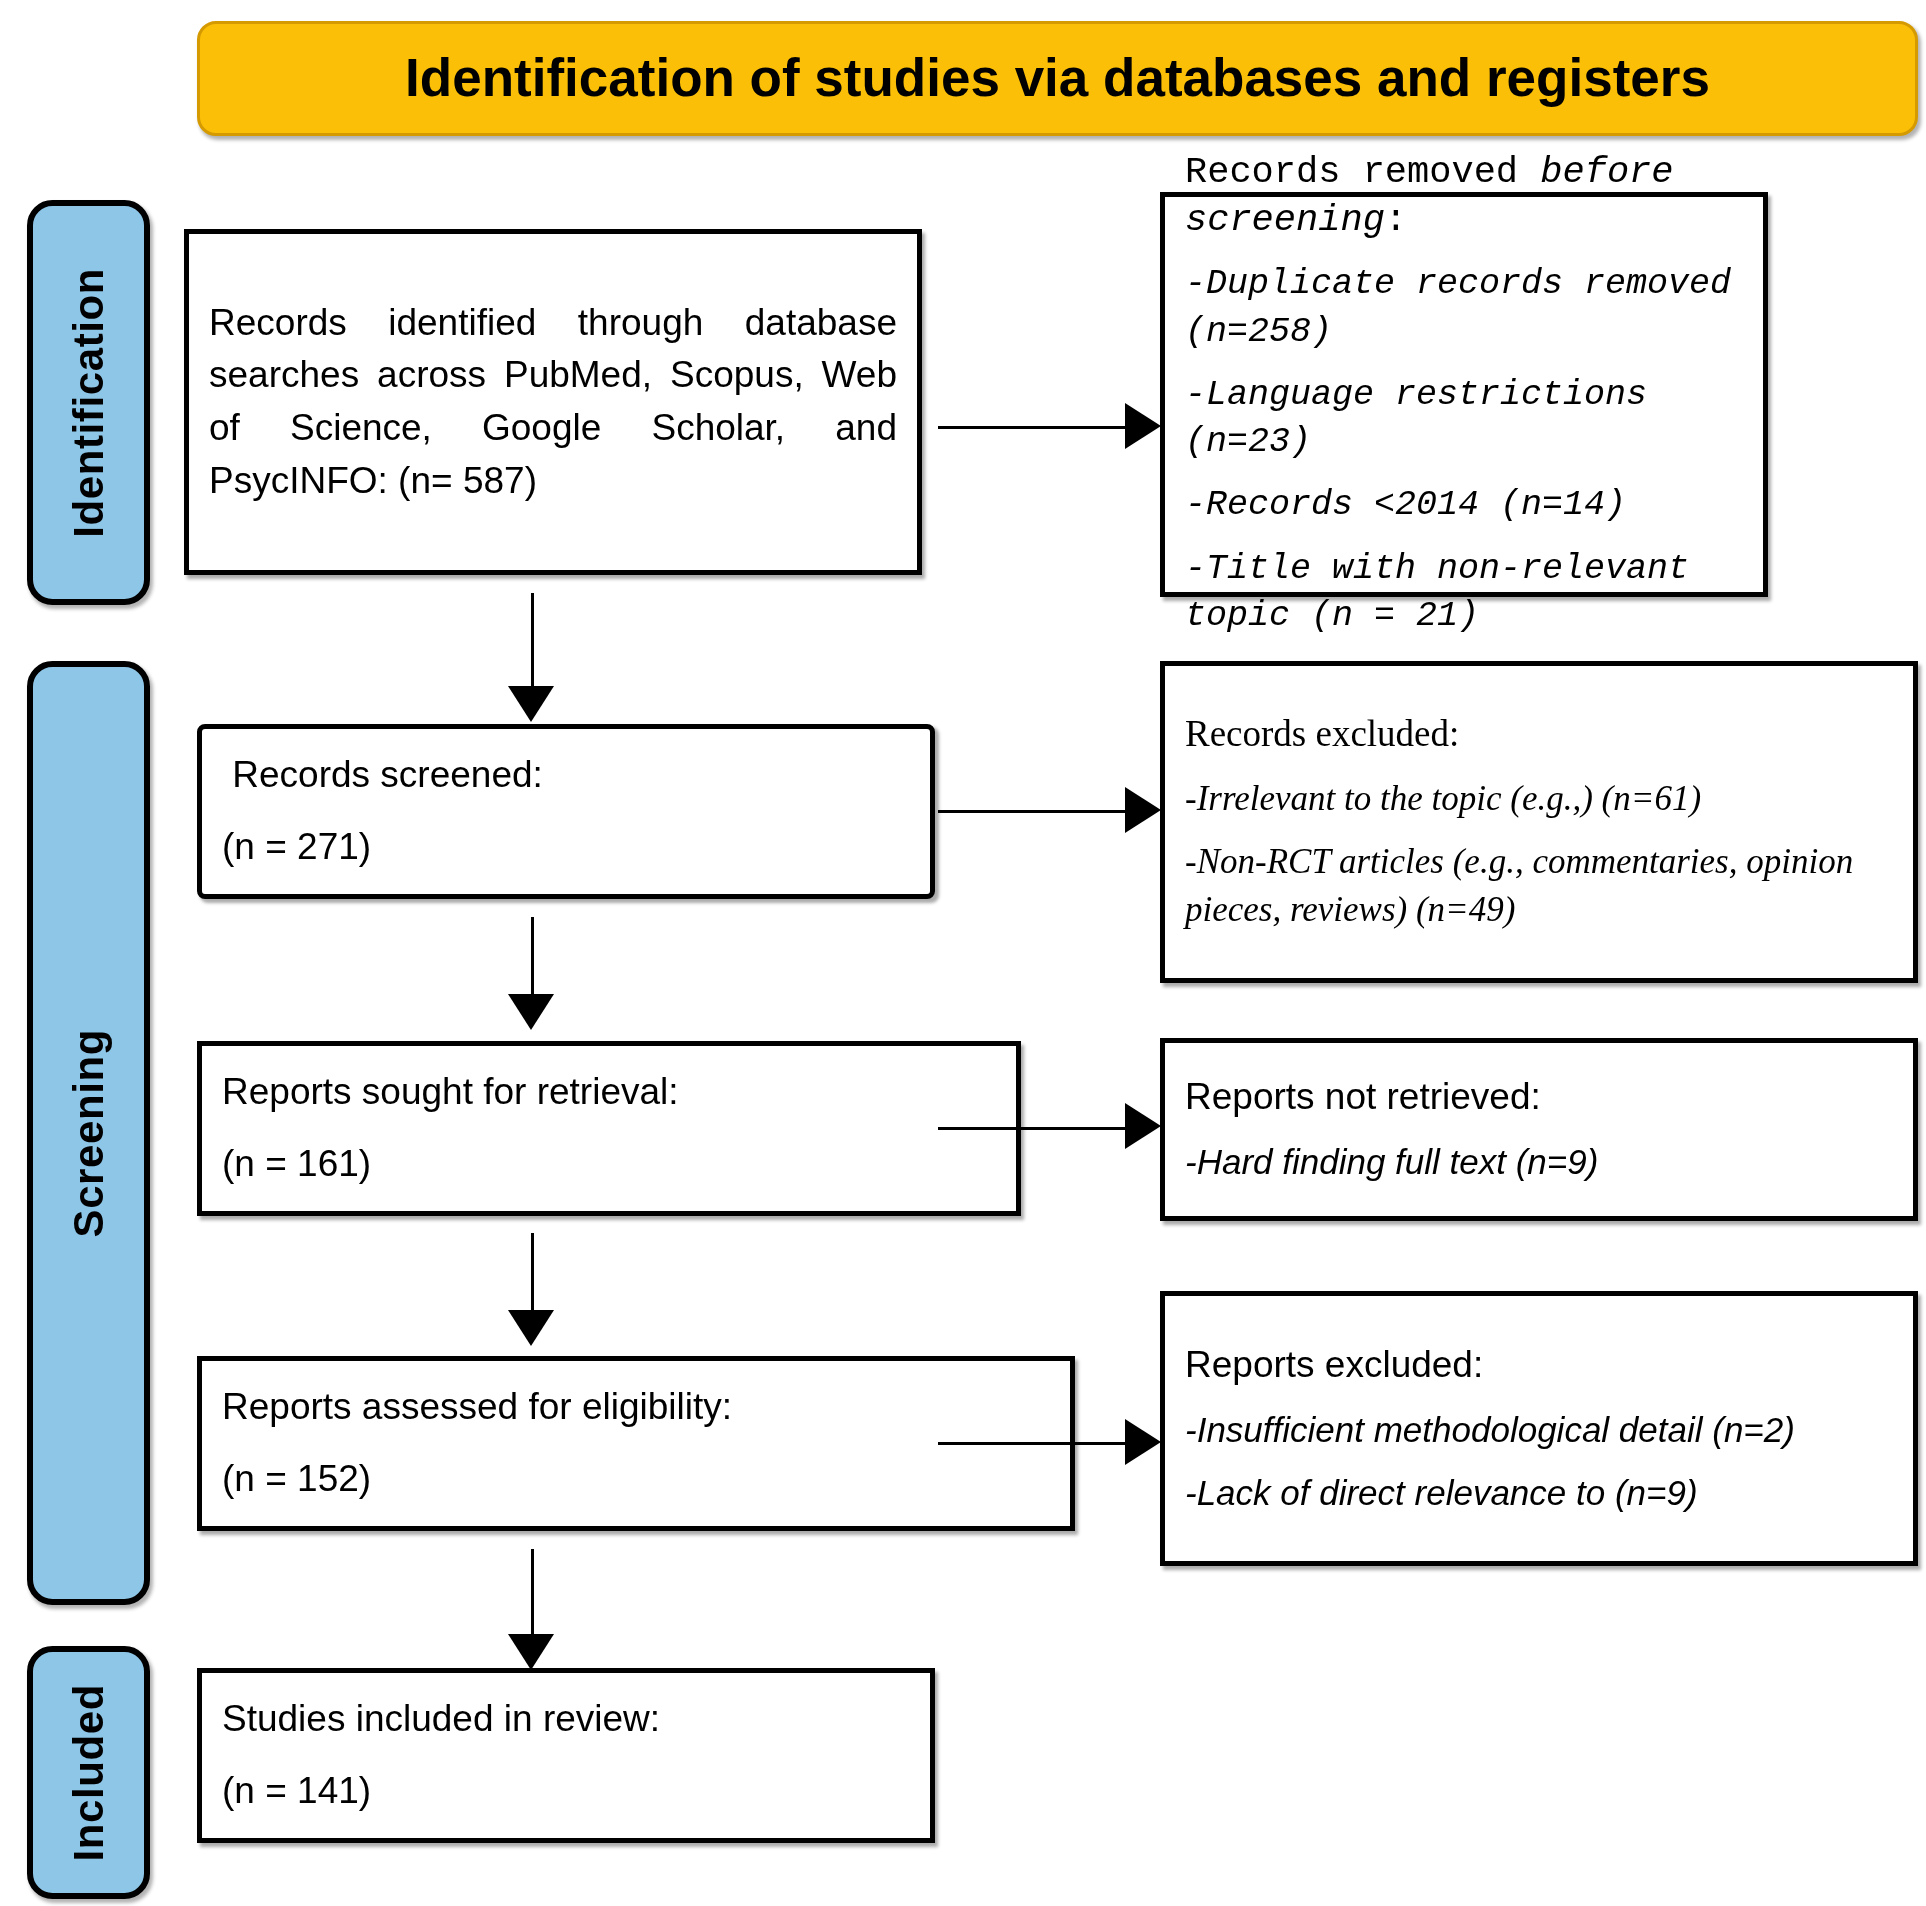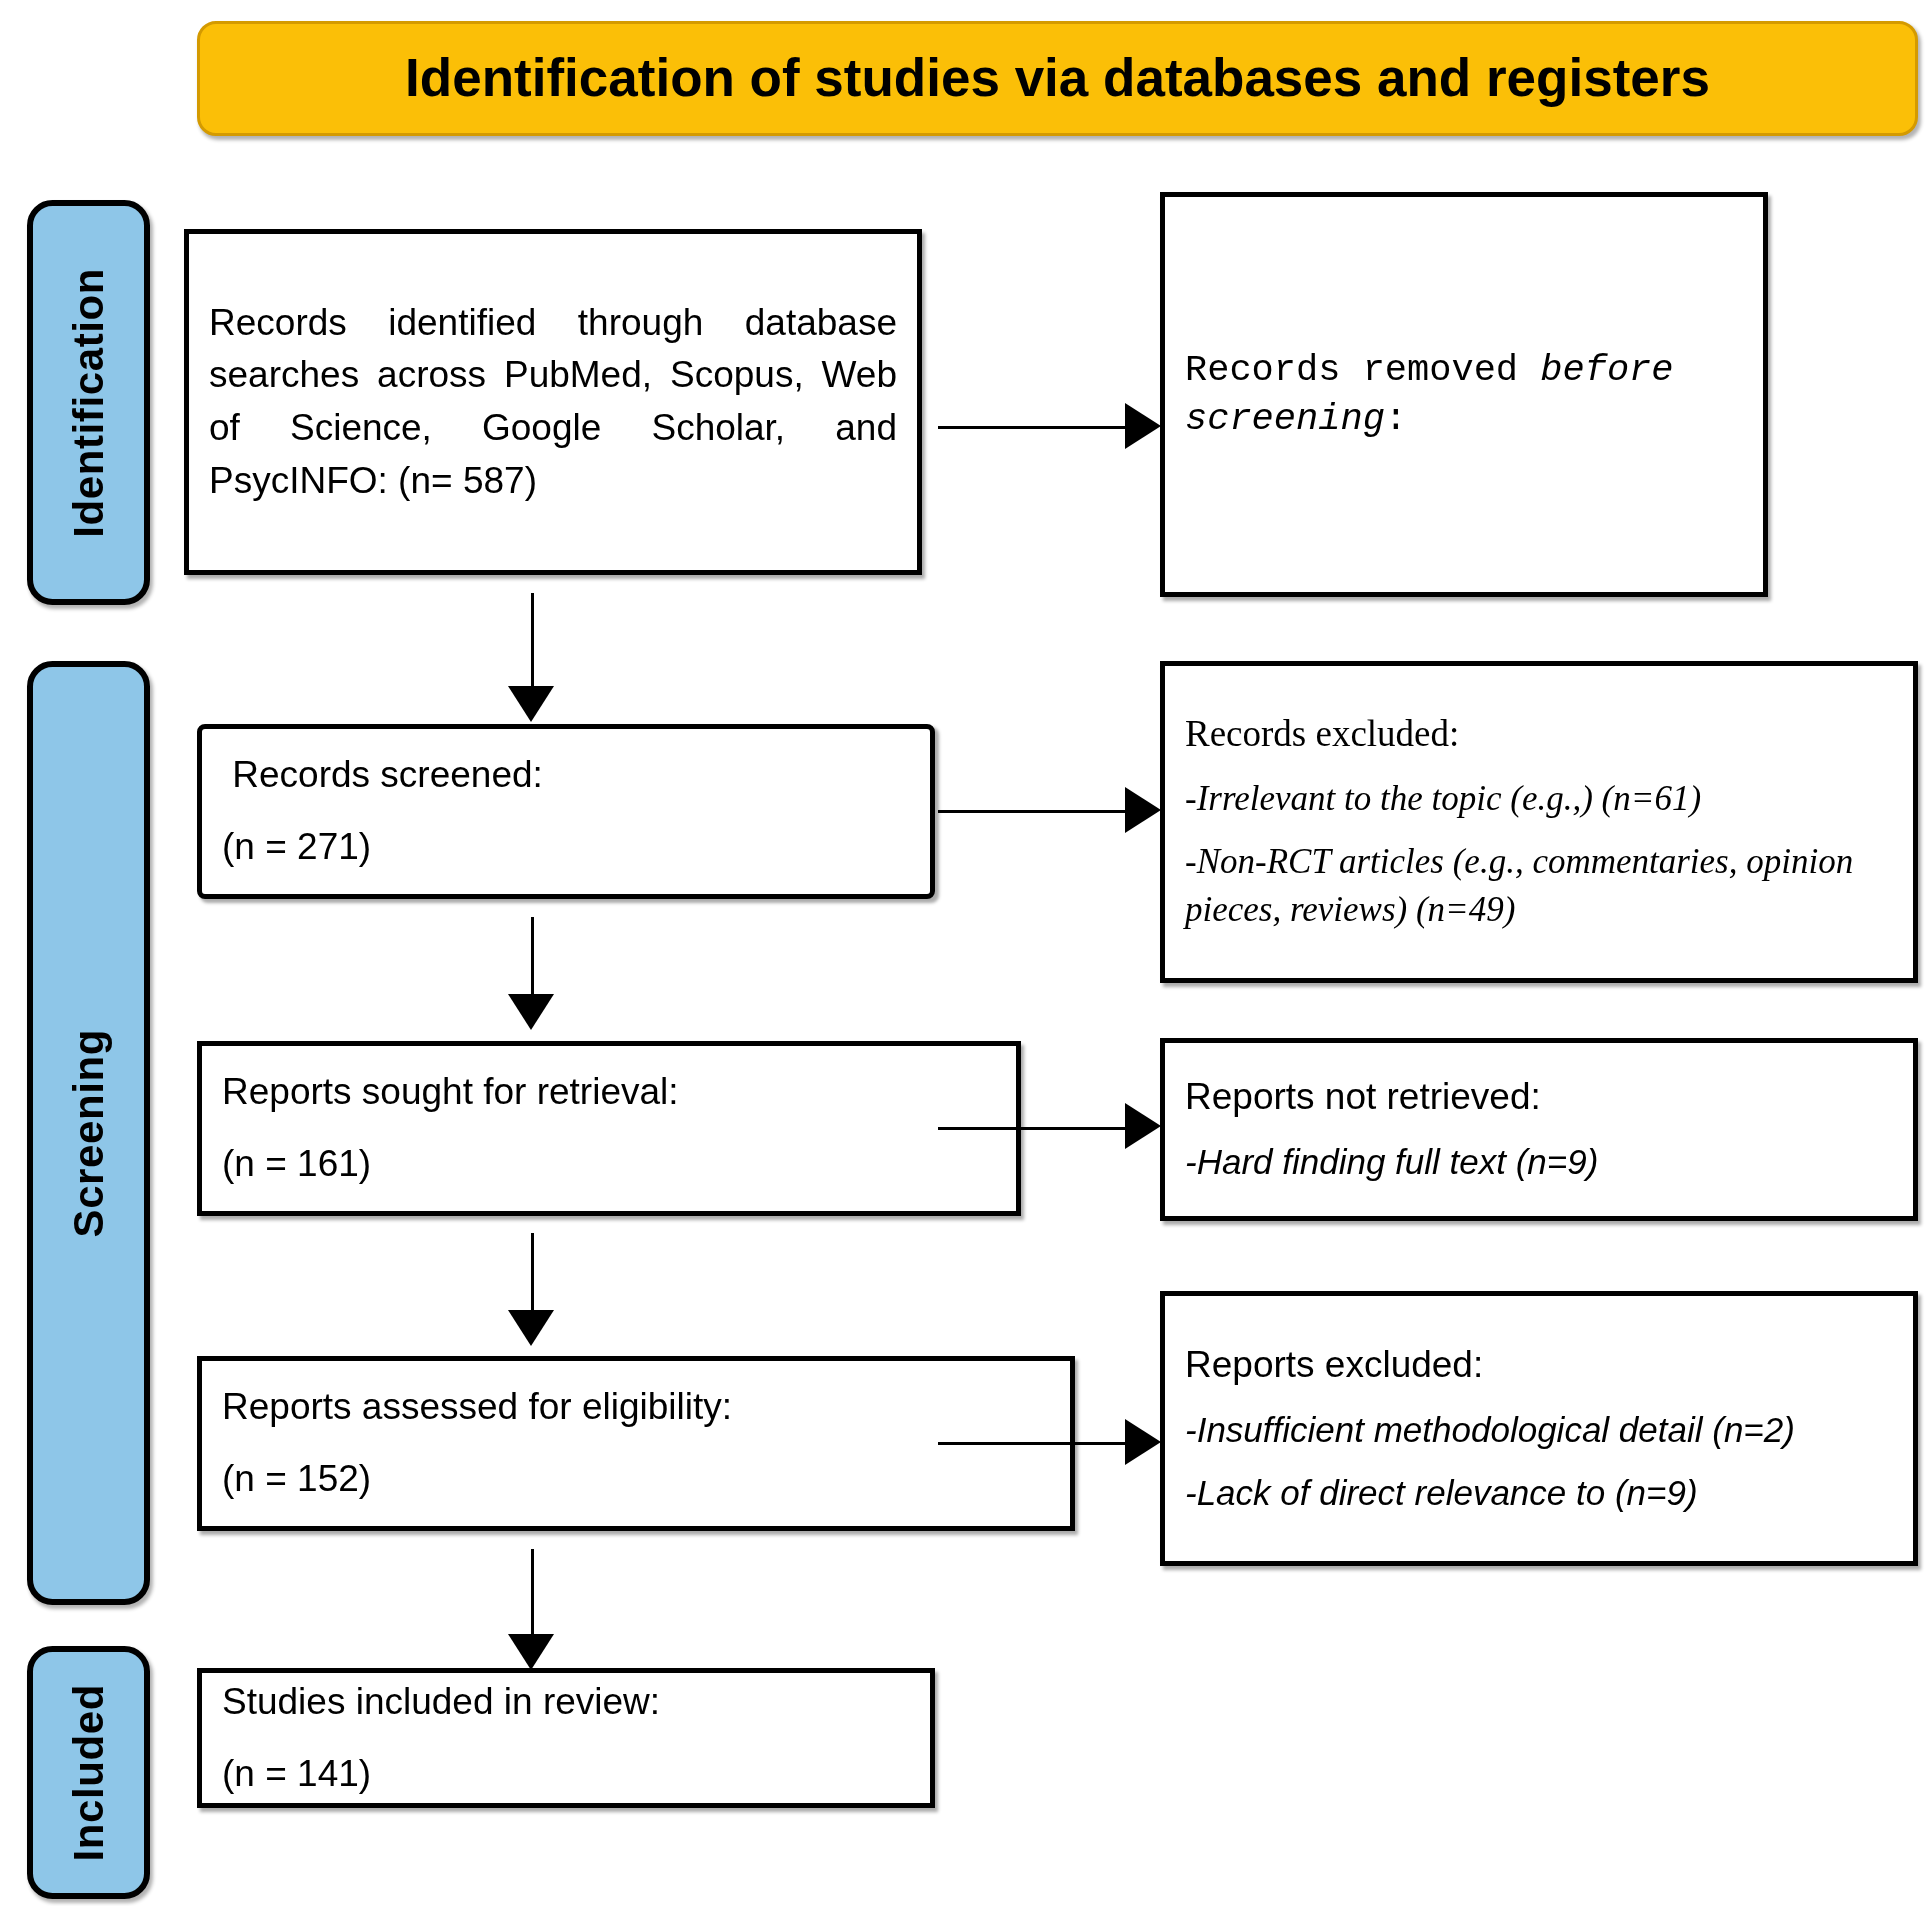"-Duplicate records removed (n=258)" div.bullets { html: none -> <div> <div>-Duplicate records removed (n=258)</div> <div>-Language restrictions (n=23)</div> <div>-Records &lt;2014 (n=14)</div> <div>-Title with non-relevant topic (n = 21)</div> </div> }
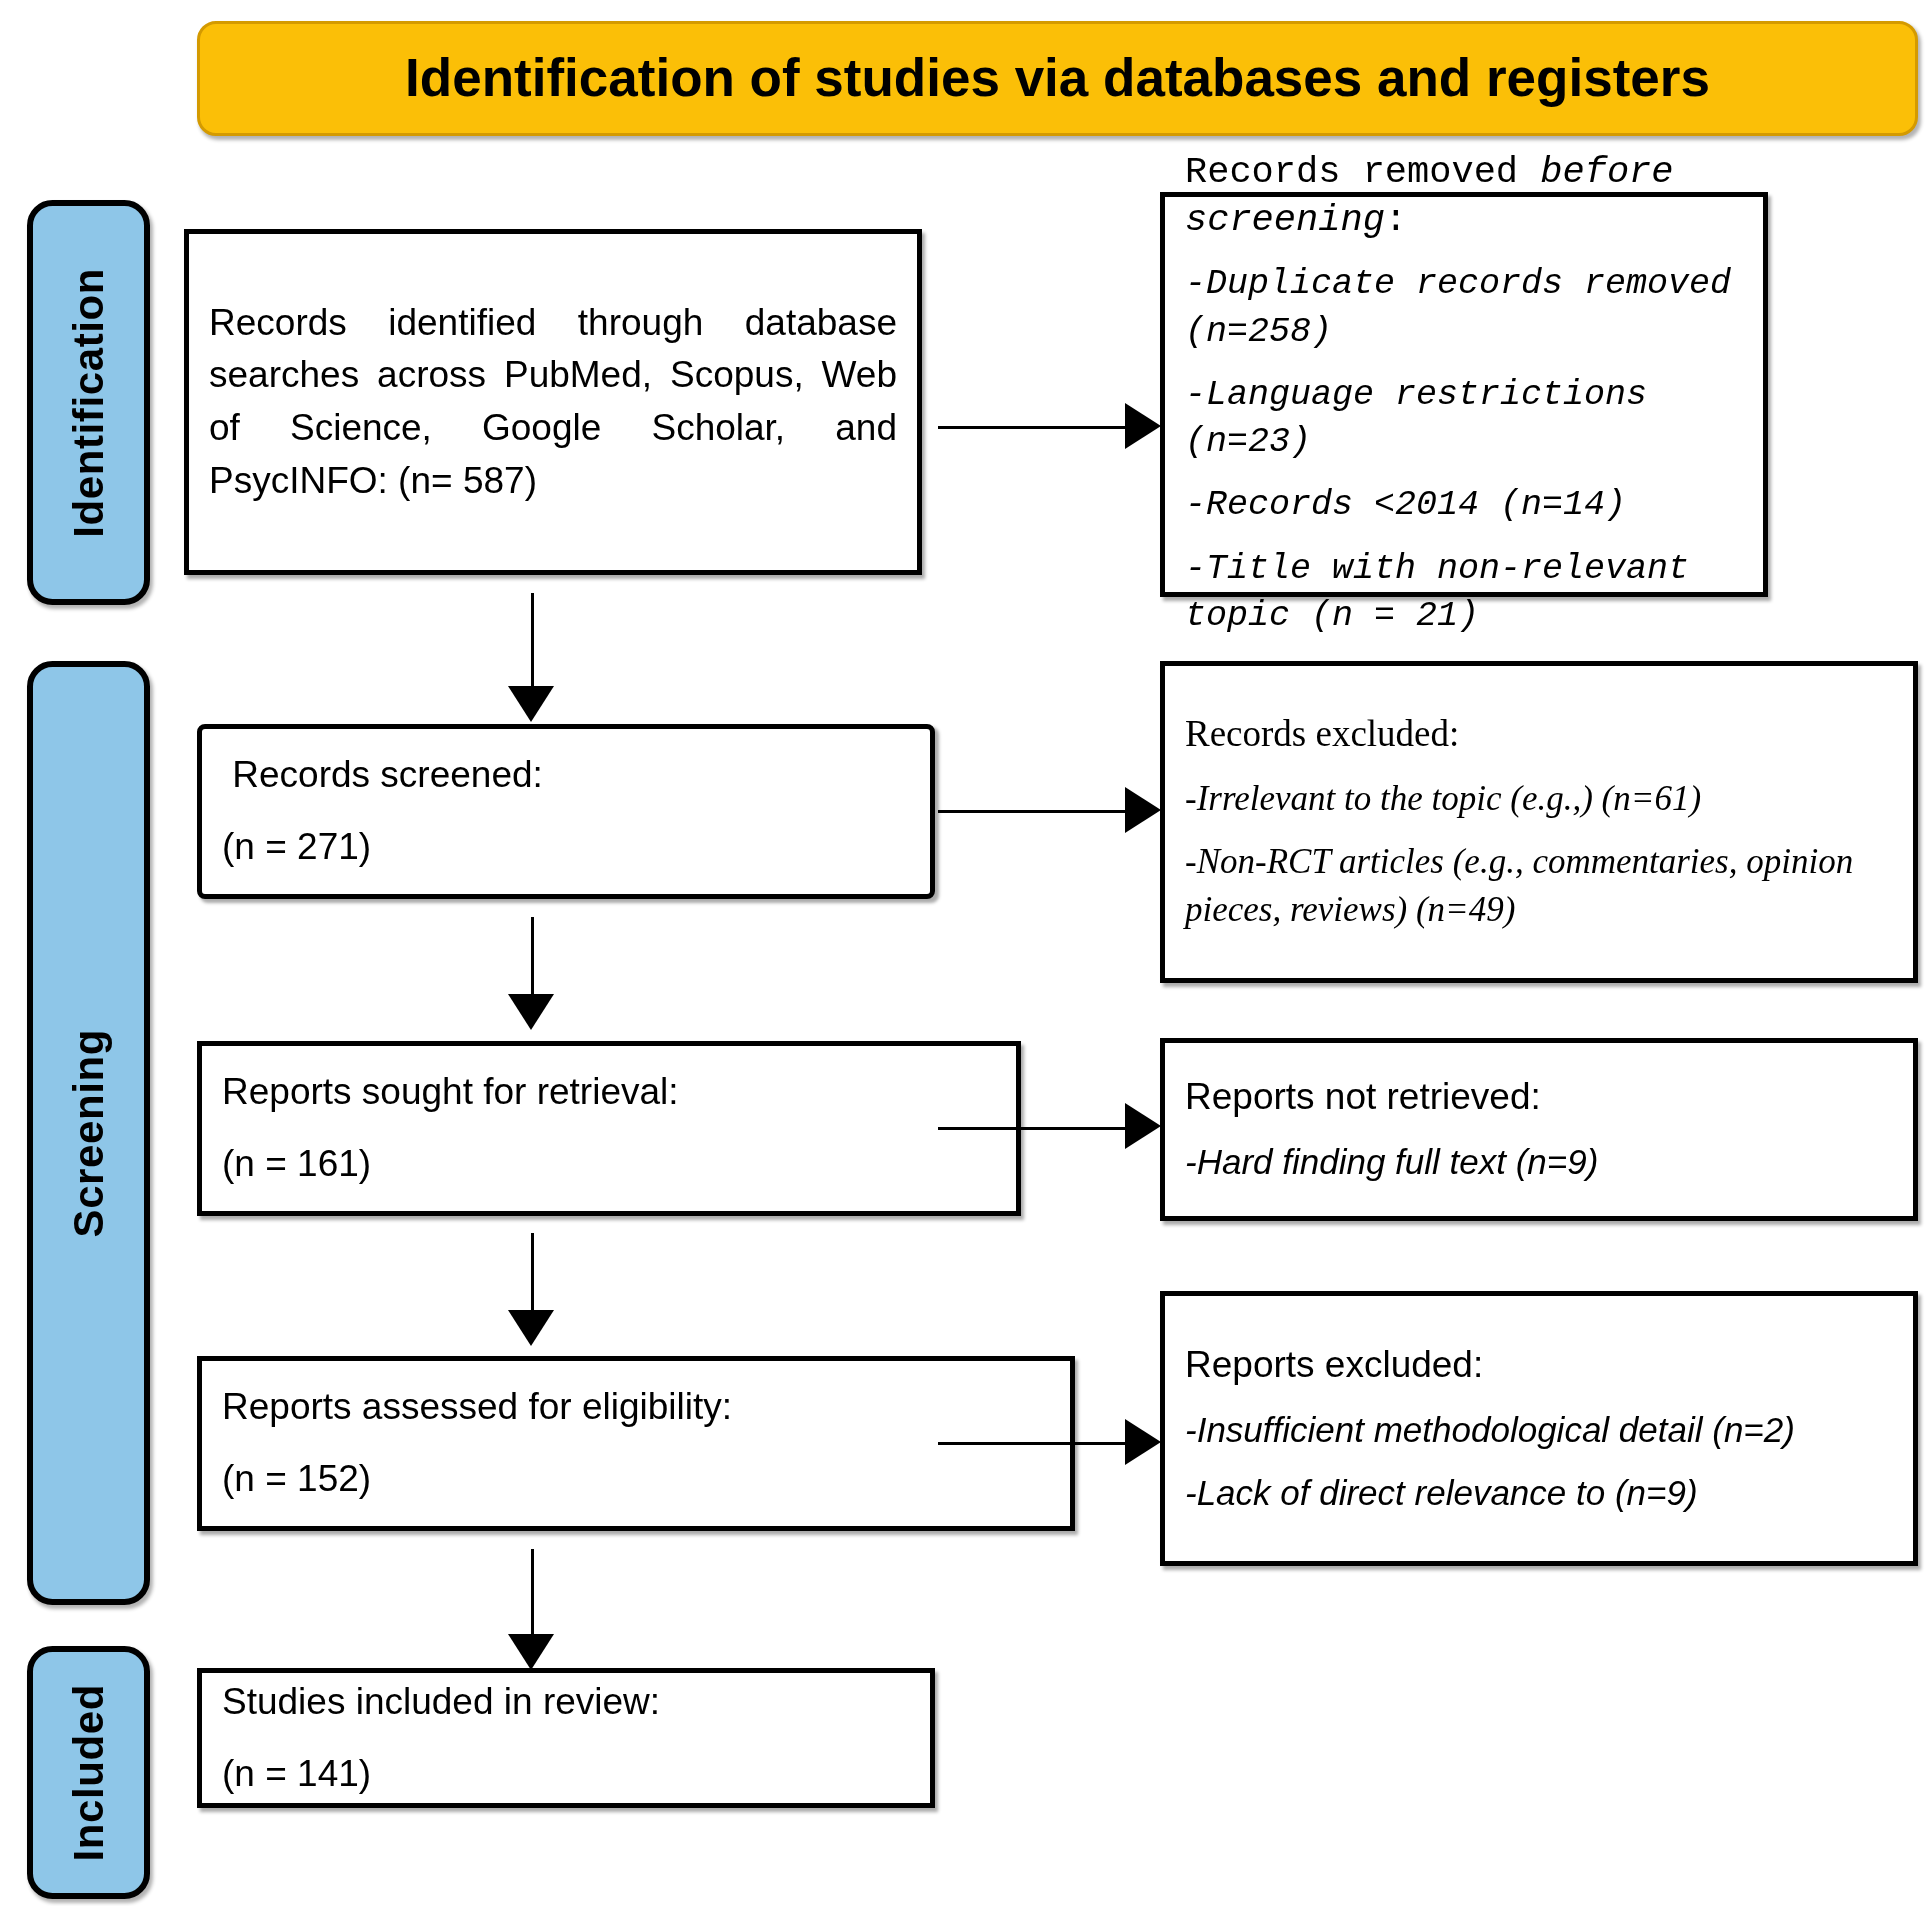"Studies included in review:" div.box { height: 140px -> 175px }
